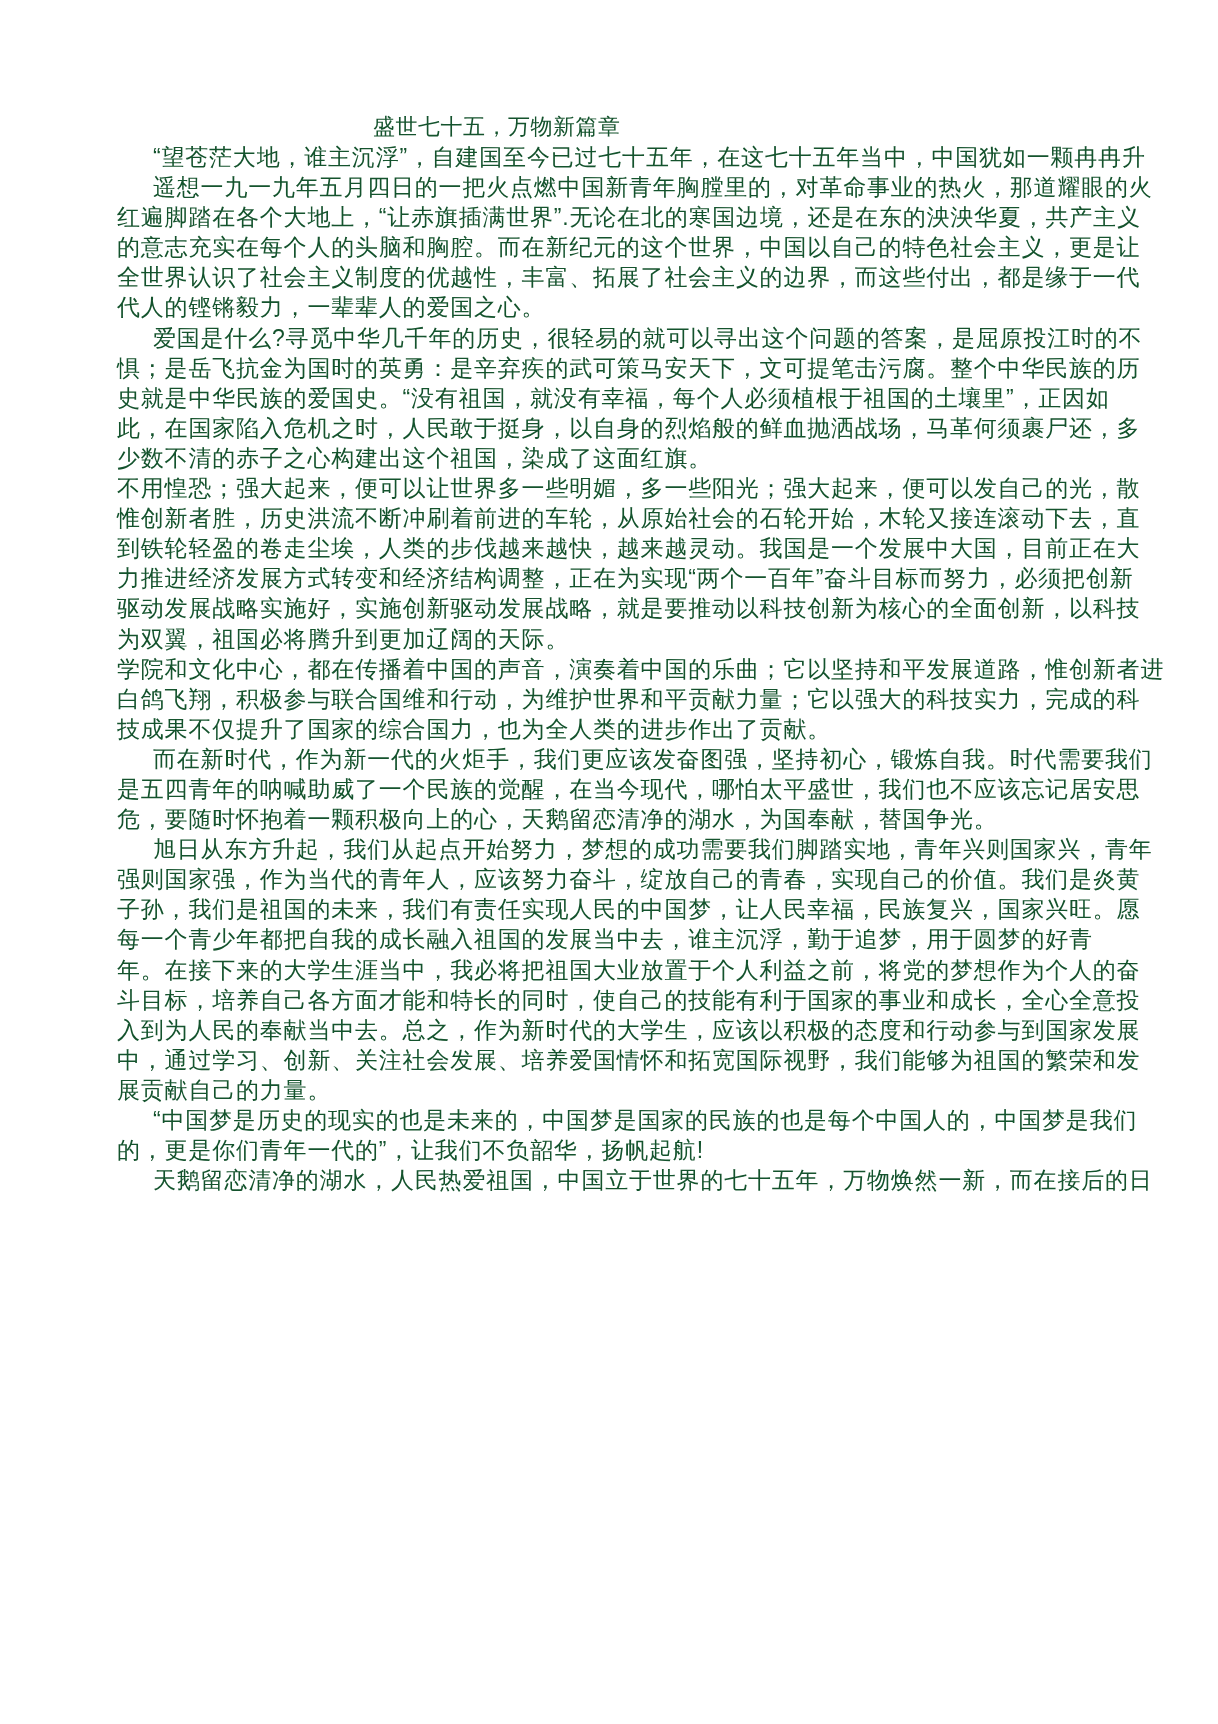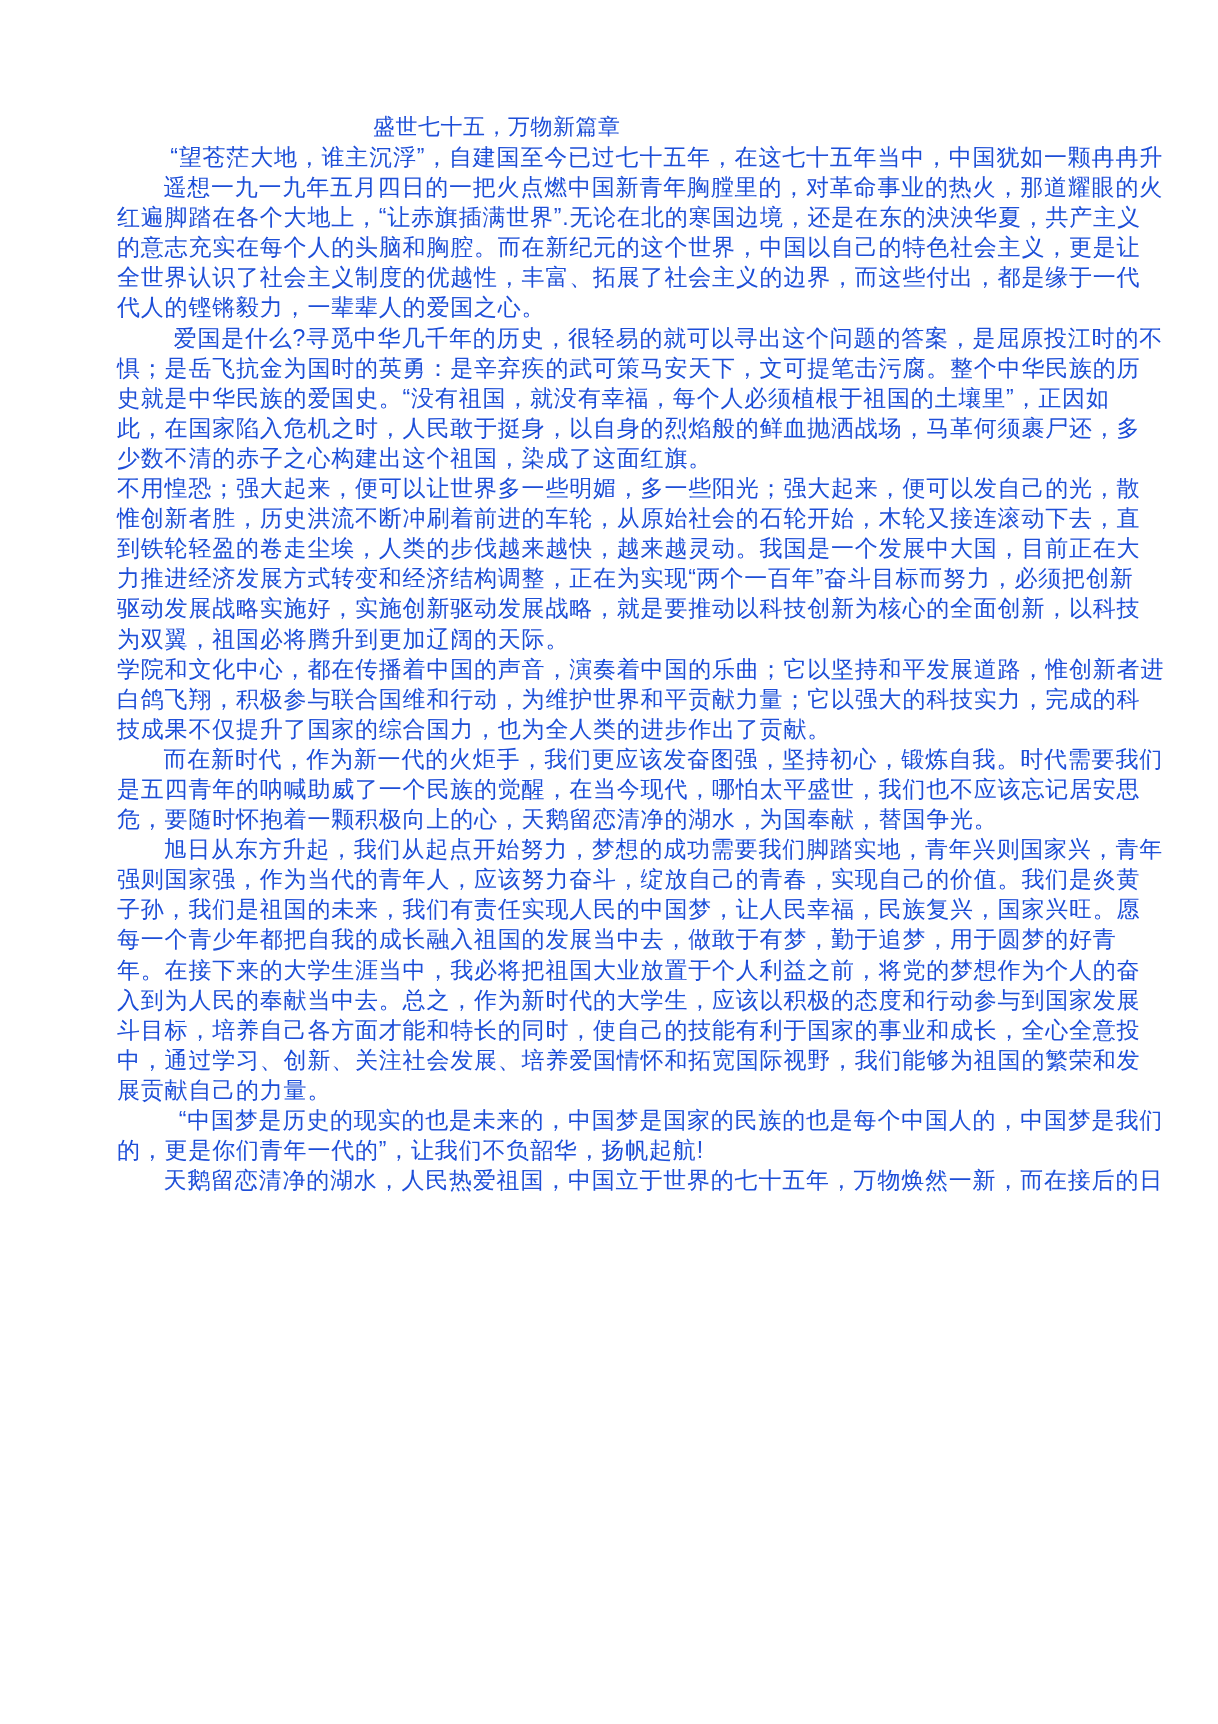"盛世七十五，万物新篇章" .page { color: #1d4ed8 -> #14532d }
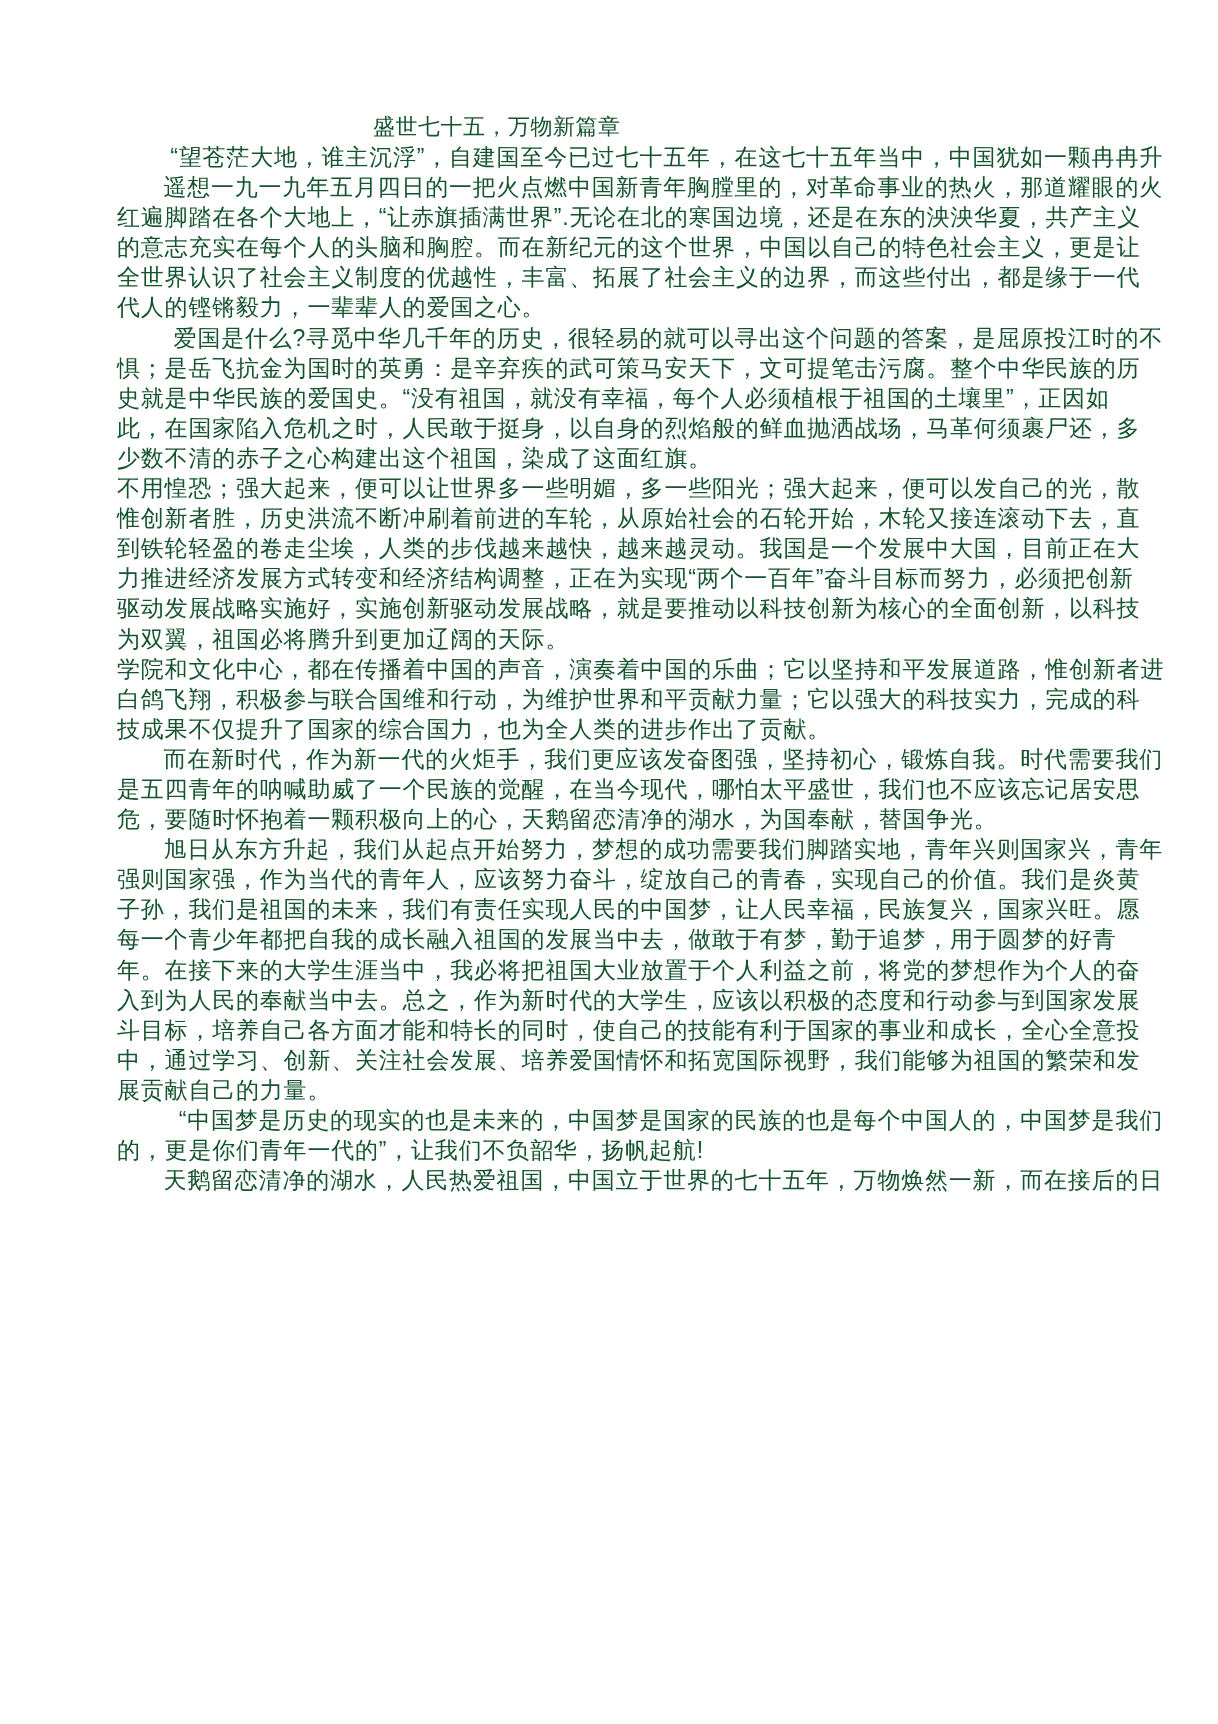"“望苍茫大地，谁主沉浮”，自建国至今已过七十五年，在这七十五年当中，中国犹如一颗" .line.indent { text-align: right -> none }
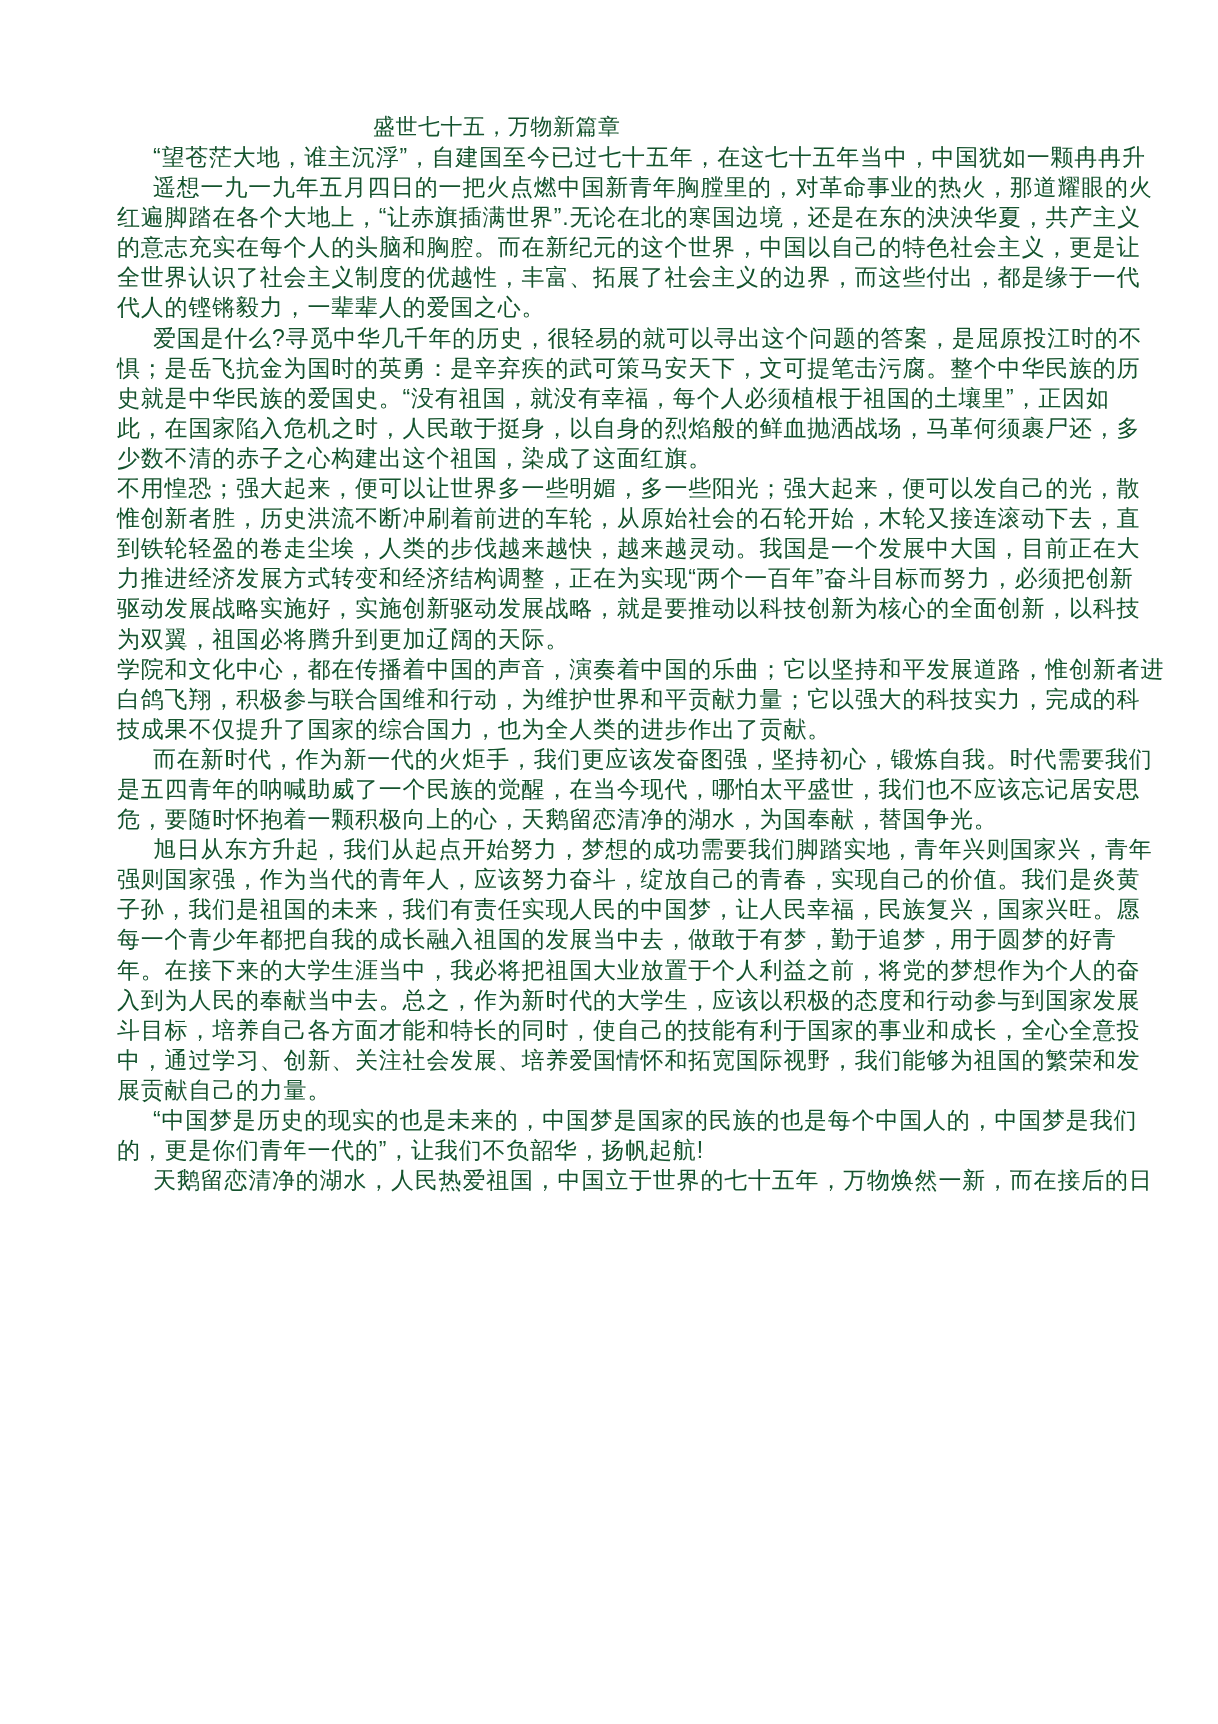"每一个青少年都把自我的成长融入祖国的发展当中去，做敢于有梦，勤于追梦，用于圆梦的" div.line { text: 做敢于有梦 -> 谁主沉浮 }
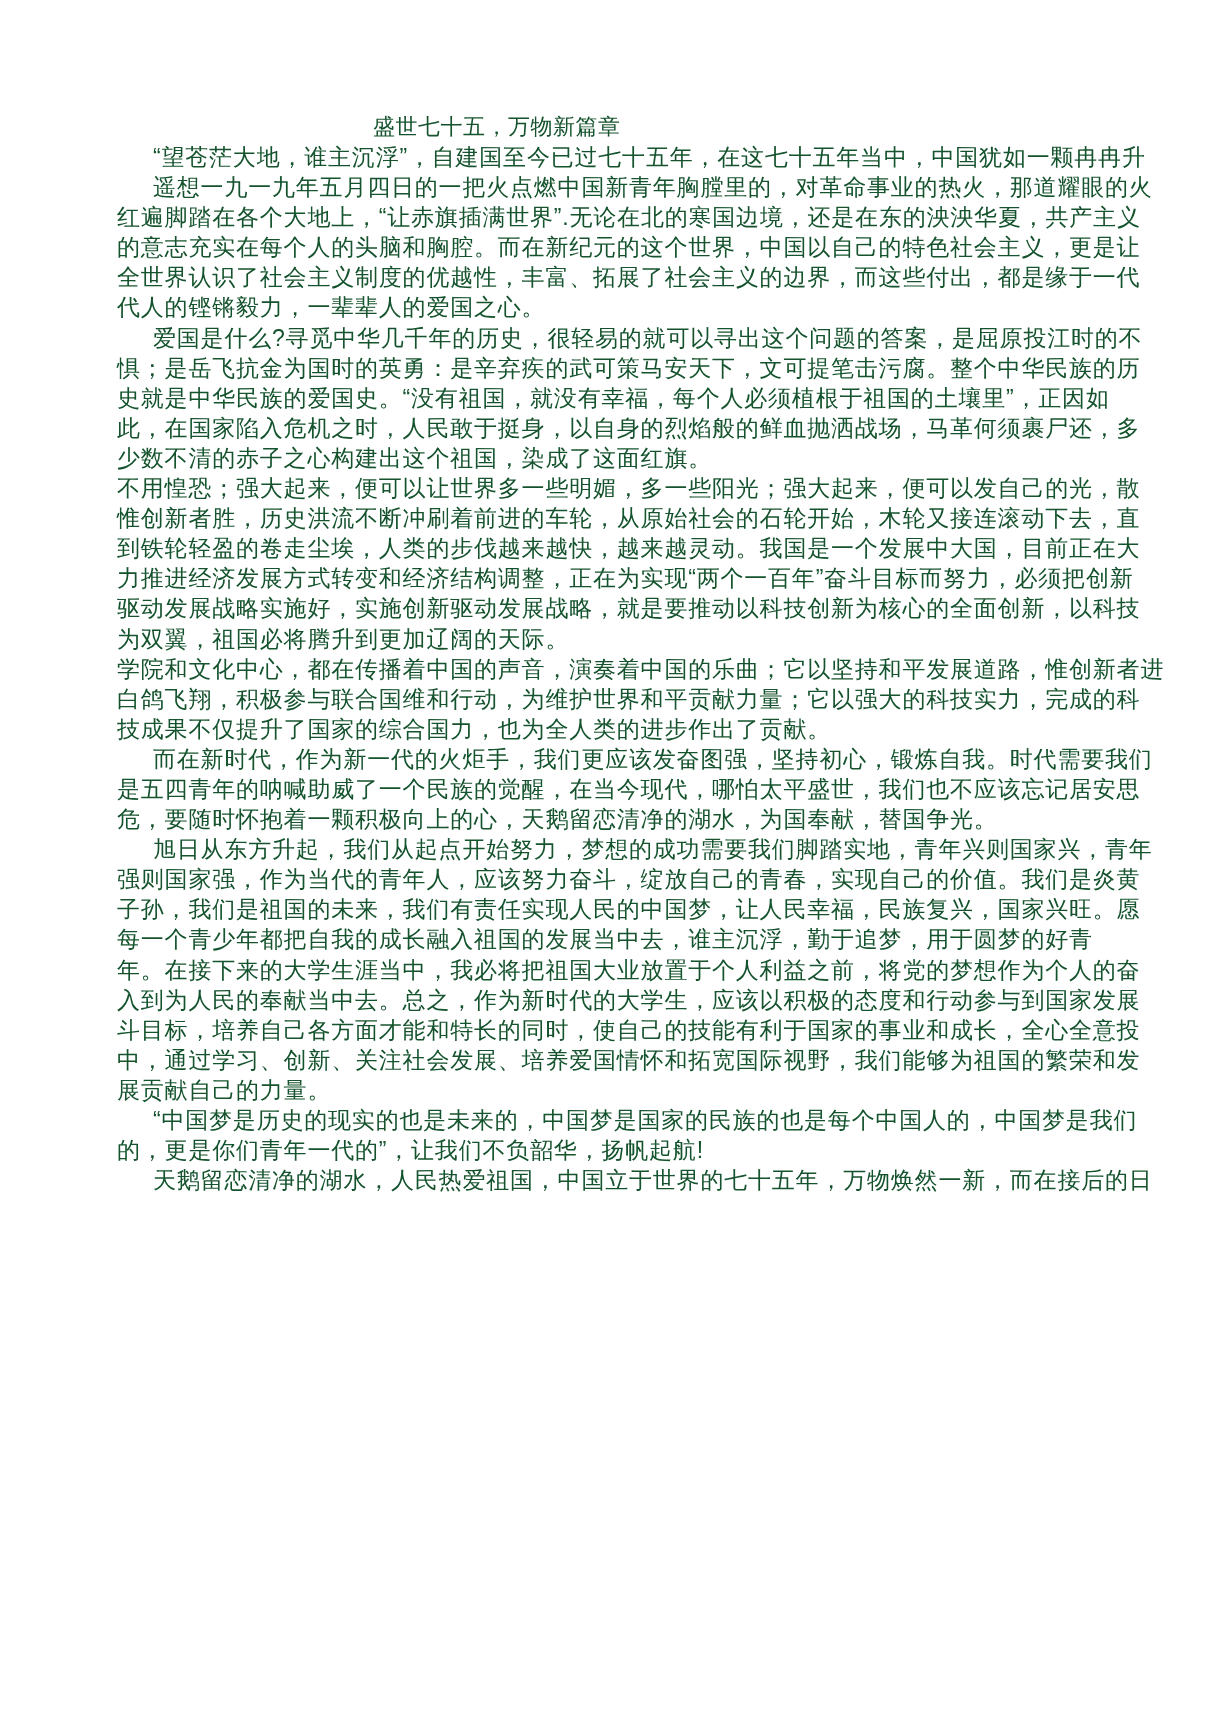"入到为人民的奉献当中去。总之，作为新时代的大学生，应该以积极的态度和行动参与到国" div.line { order: before "斗目标，培养自己各方面才能和特长的同时，使自己的技能有利于国家的事业和成长，全心" -> after "斗目标，培养自己各方面才能和特长的同时，使自己的技能有利于国家的事业和成长，全心" }
